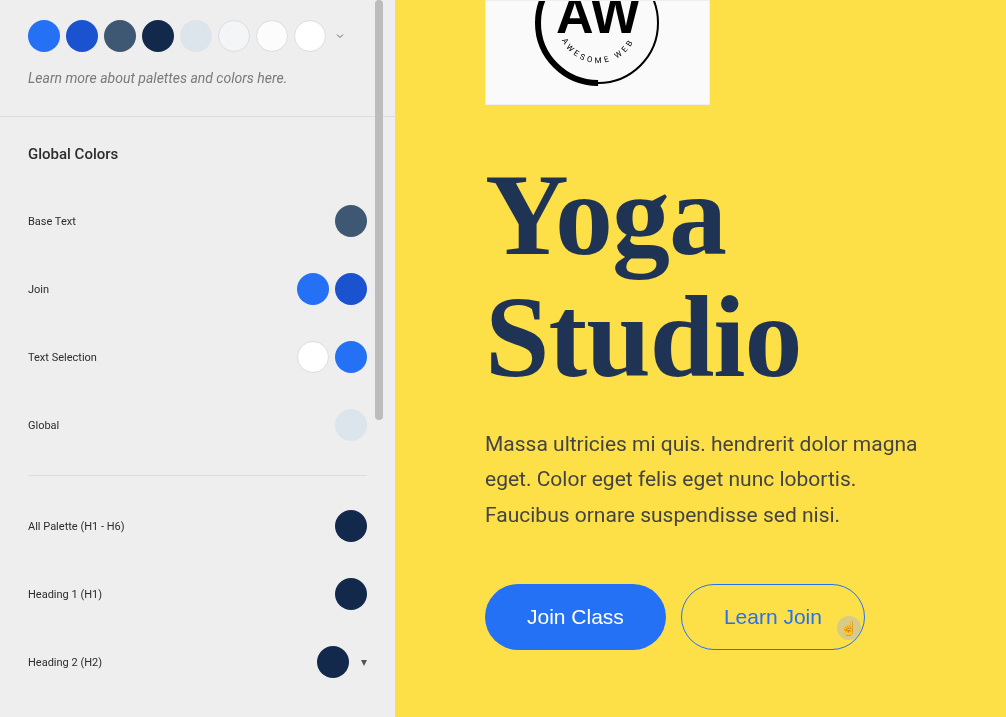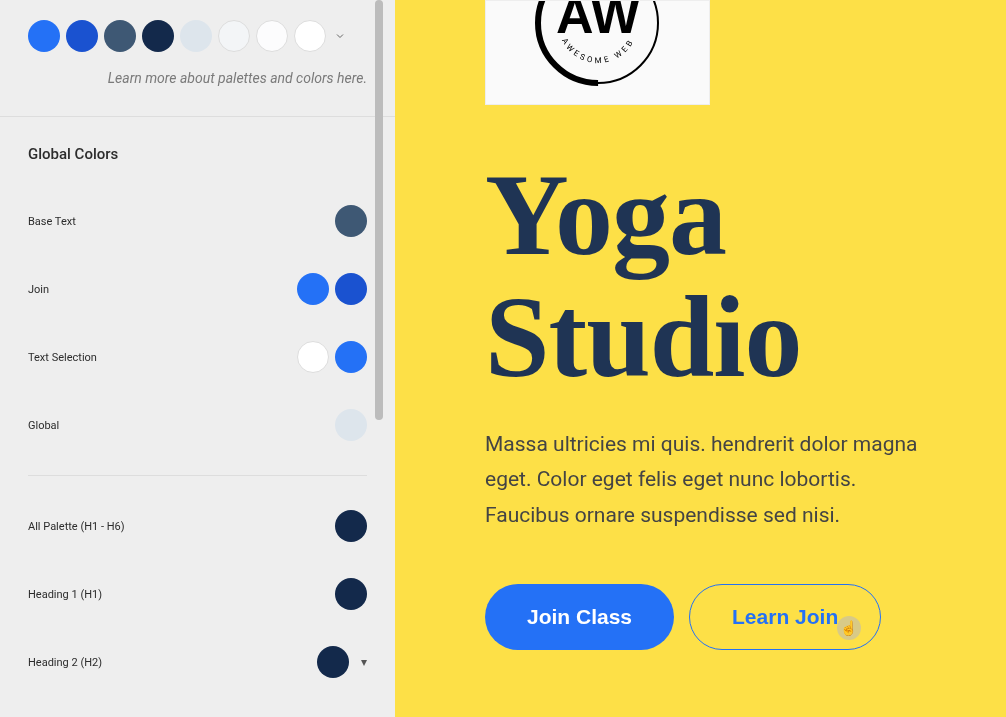"Learn more about palettes and" .palette-hint { text-align: right -> none }
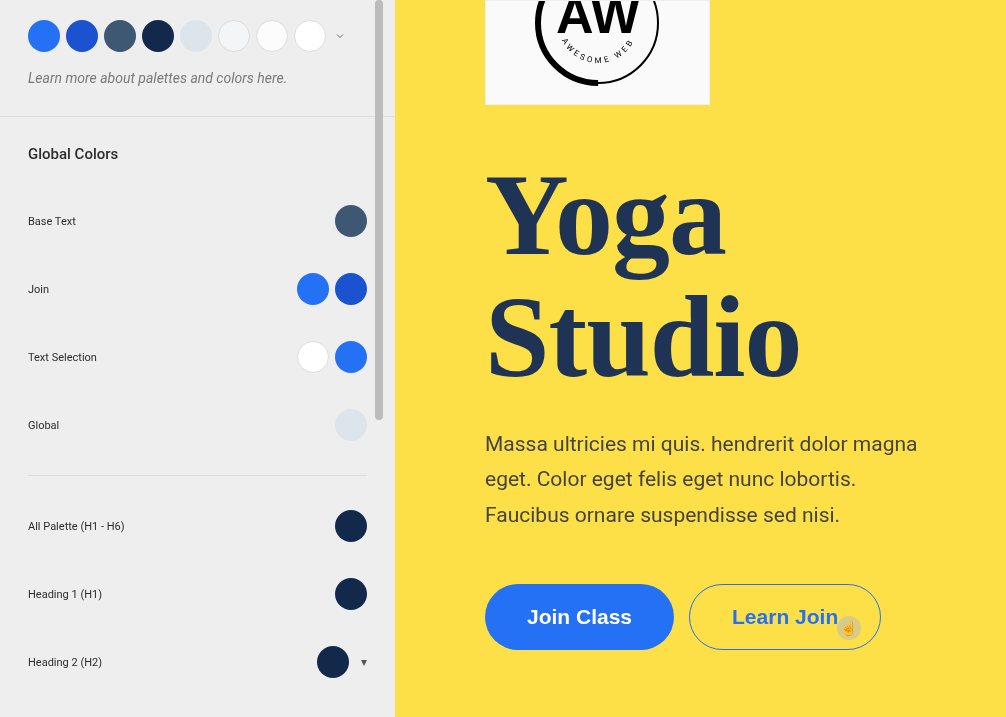"Join Class" .btn { font-weight: 700 -> 400 }
